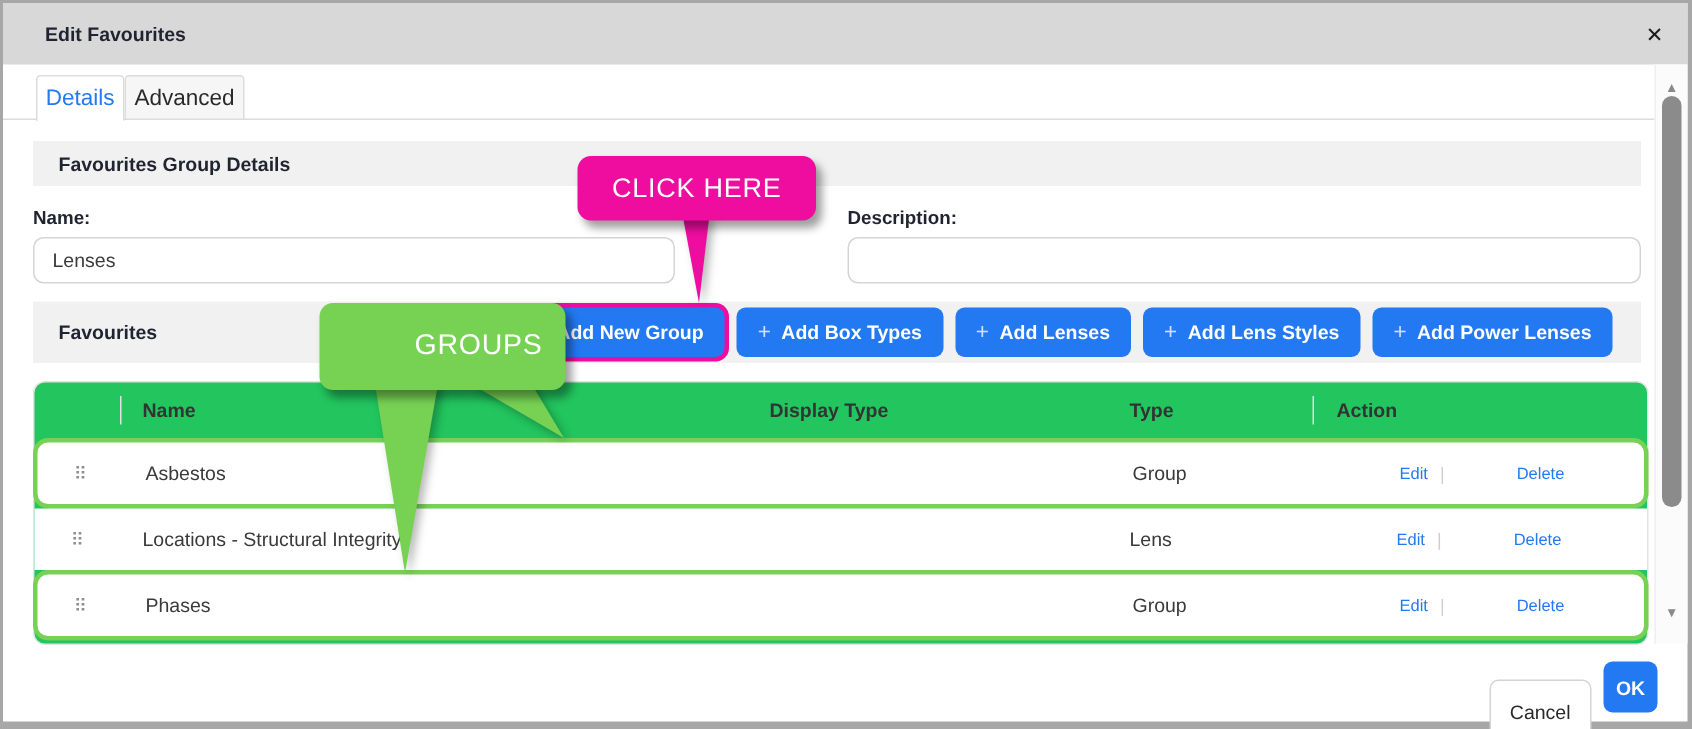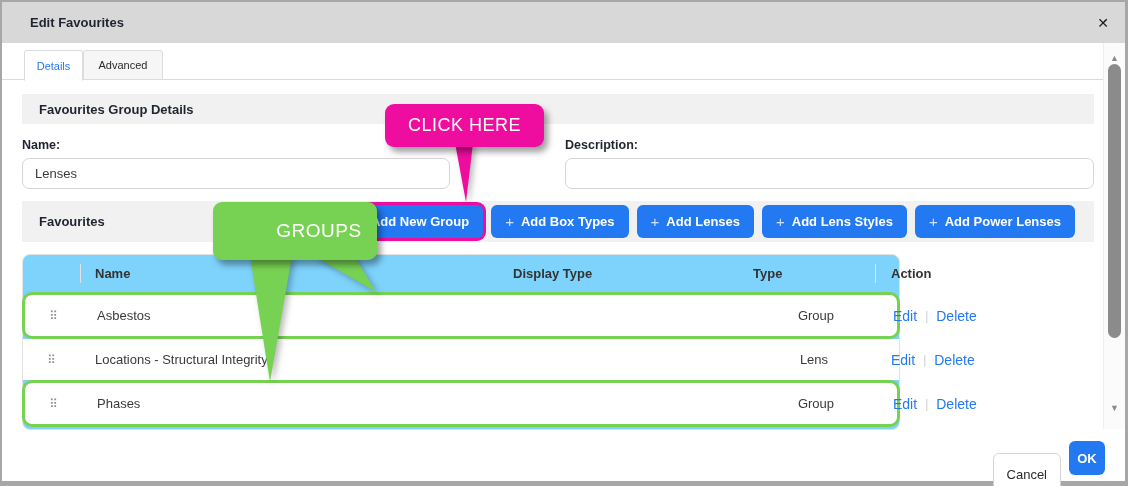"Details" .tab { font-size: 11px -> 15px }
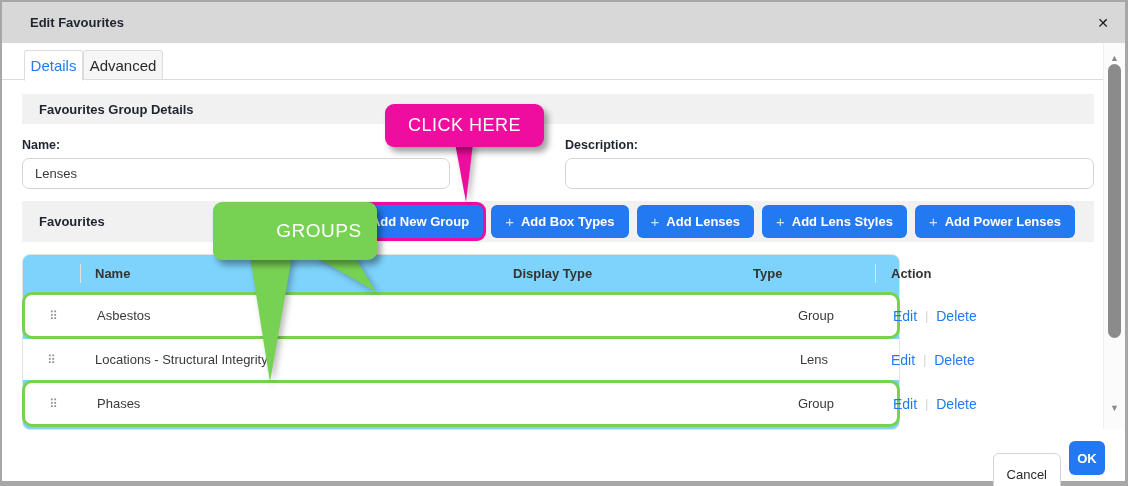"Name" .table-wrap { background: #7dd3fc -> #22c55e; width: 878px -> 1077px }
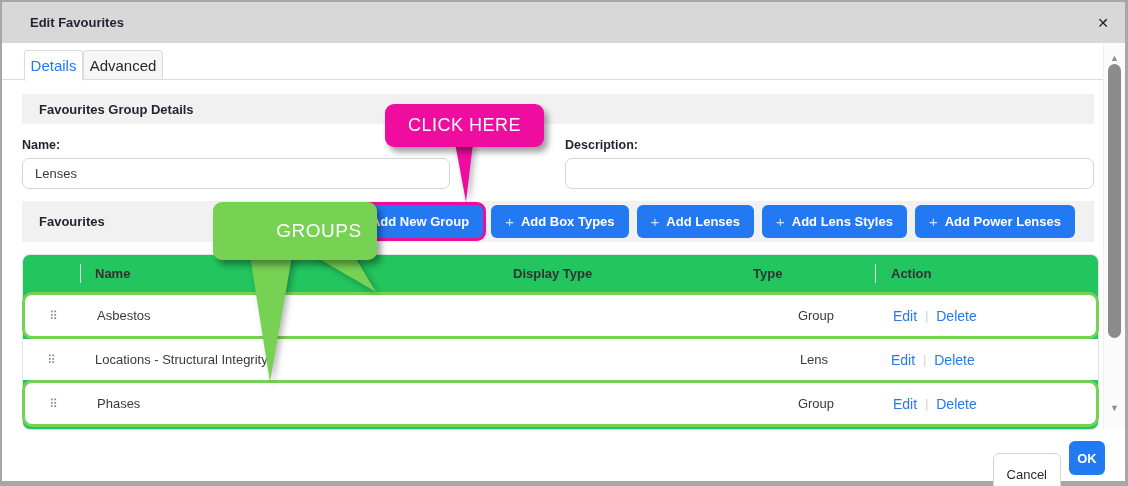"Group" .cell-type { text-align: center -> none }
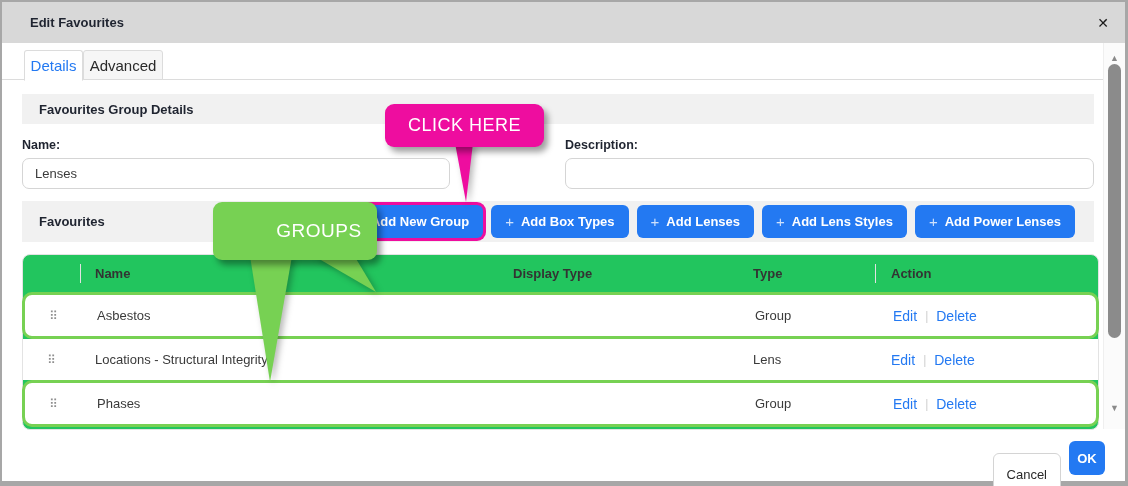"Edit" .link { font-size: 14px -> 11px; margin-left: none -> 40px }
